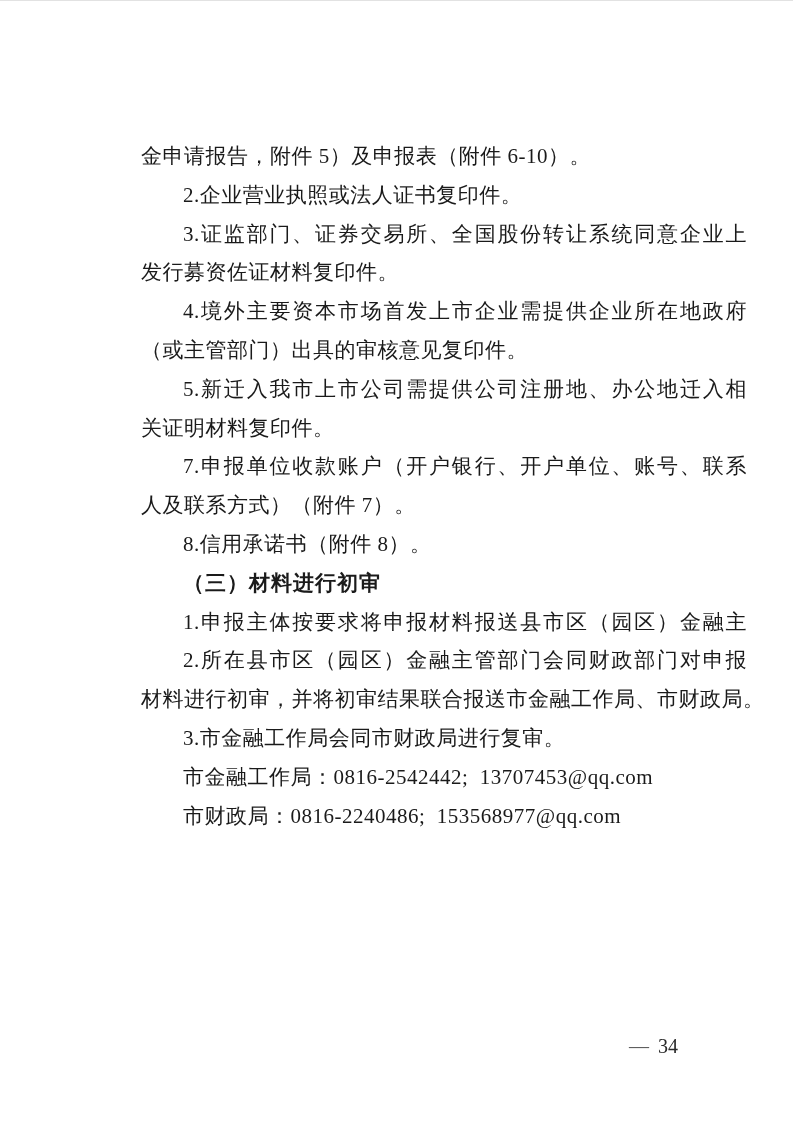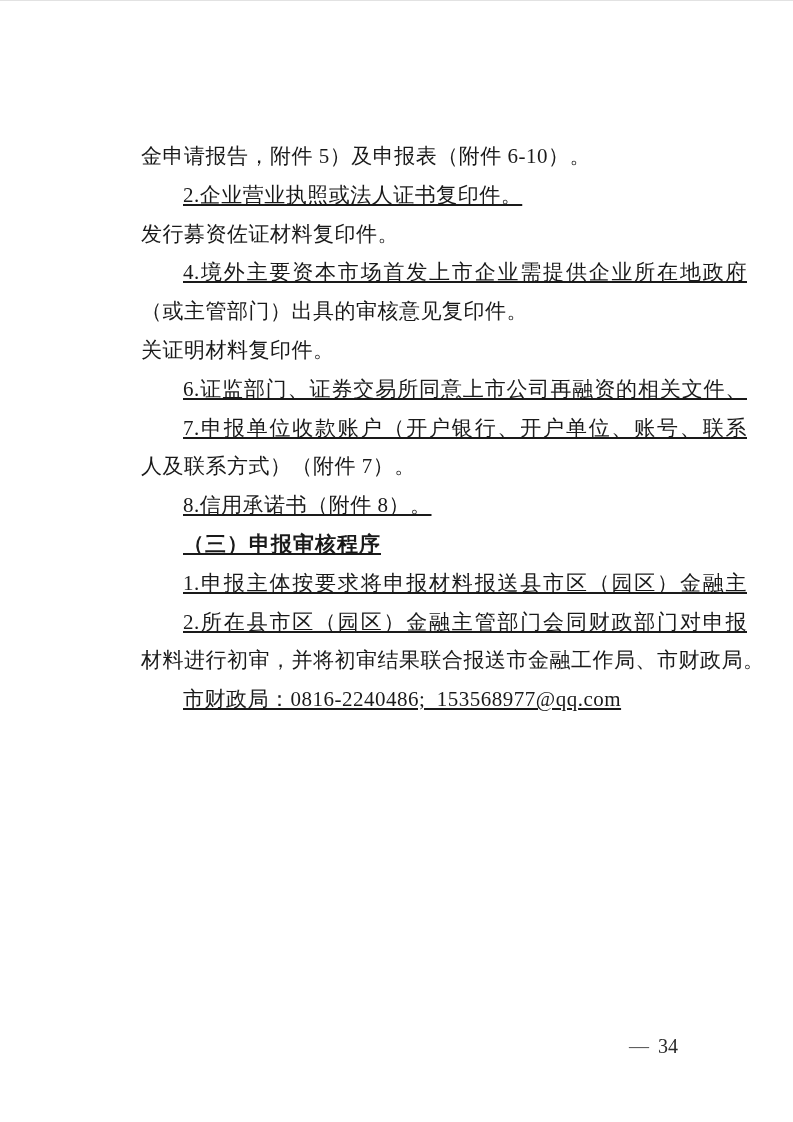"2.企业营业执照或法人证书复印件。" .ind { text-decoration: underline -> none }
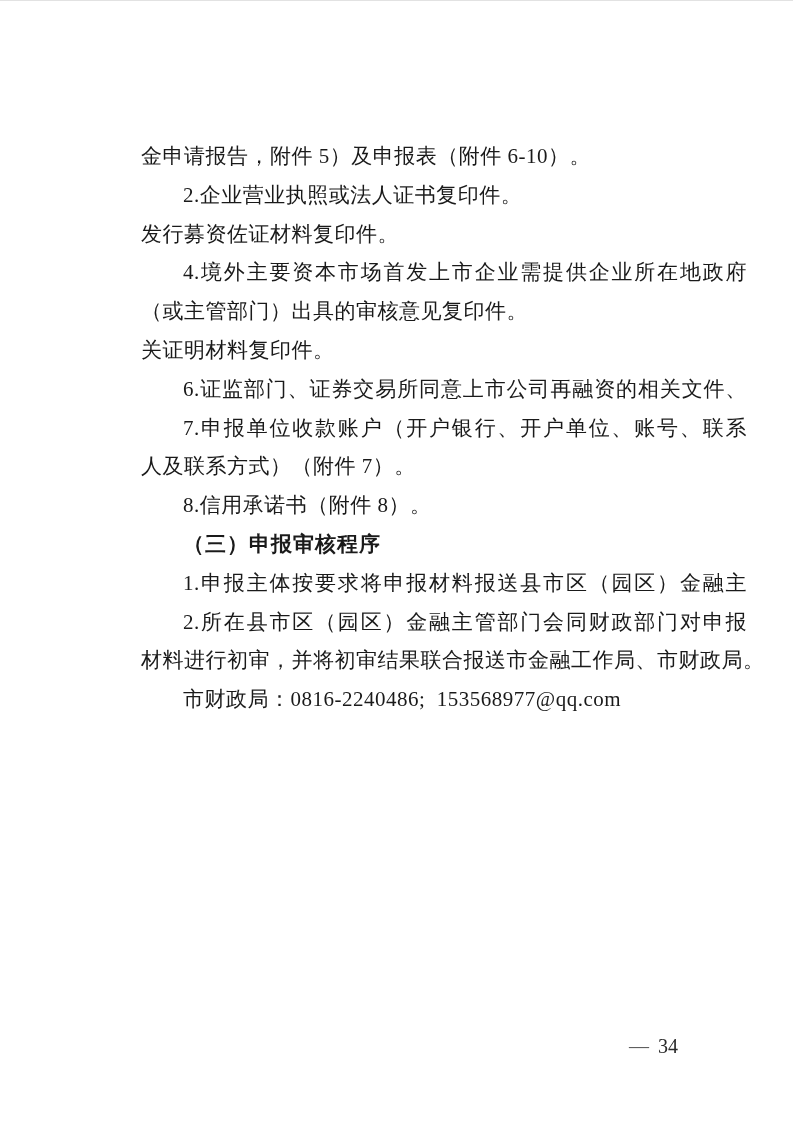"3.证监部门、证券交易所、全国股份转让系统同意企业上" div.line { html: none -> <div>3.证监部门、证券交易所、全国股份转让系统同意企业上</div> }
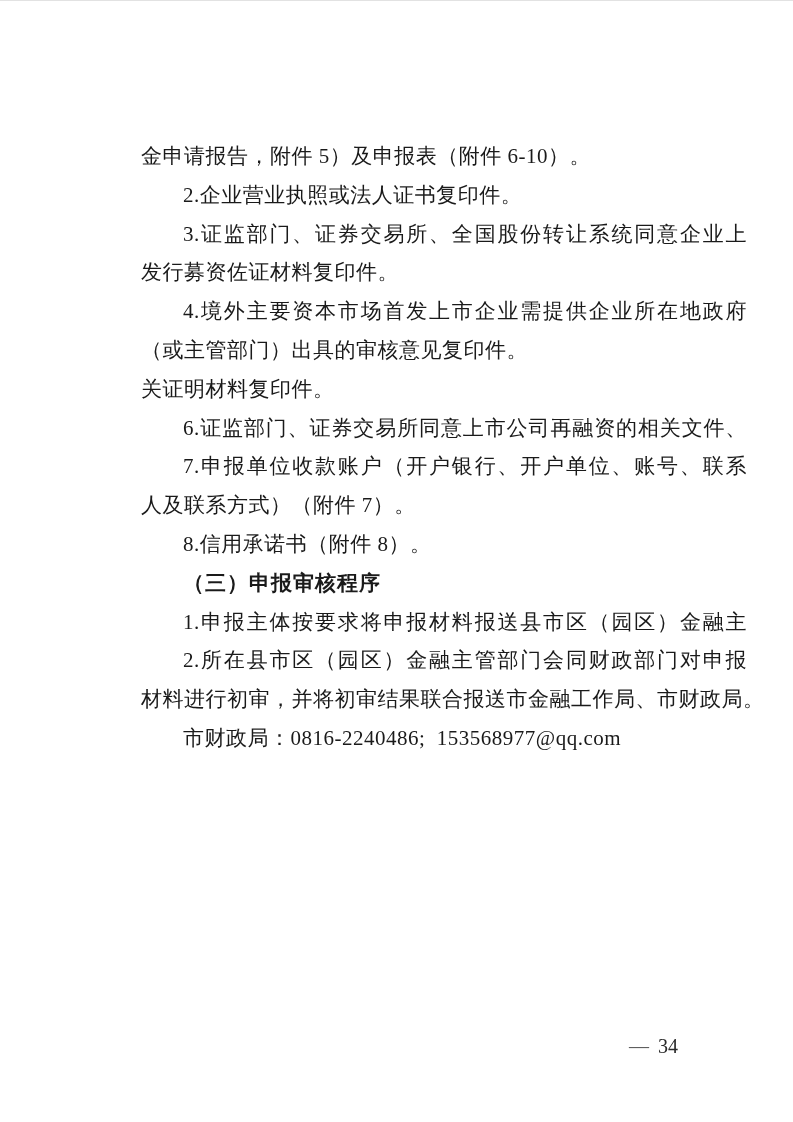"5.新迁入我市上市公司需提供公司注册地、办公地迁入相" div.line { html: none -> <div>5.新迁入我市上市公司需提供公司注册地、办公地迁入相</div> }
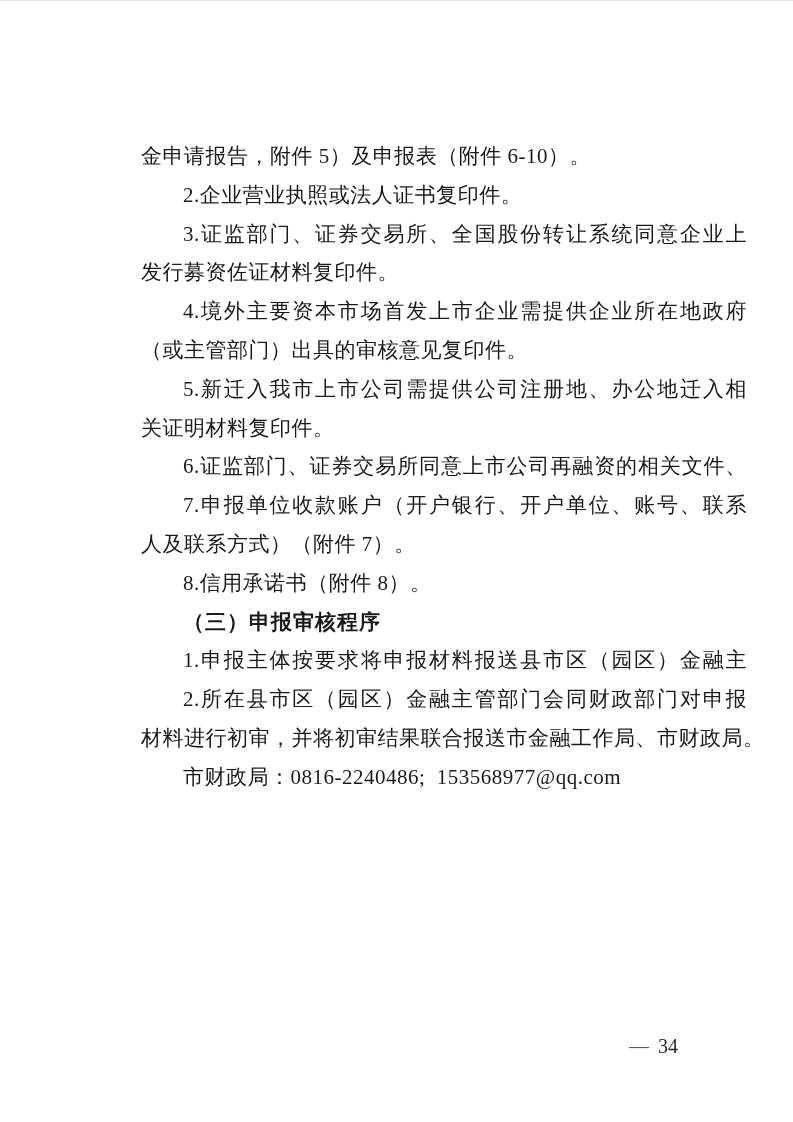"6.证监部门、证券交易所同意上市公司再融资的相关文件、" div.line { html: <div>6.证监部门、证券交易所同意上市公司再融资的相关文件、</div> -> none }
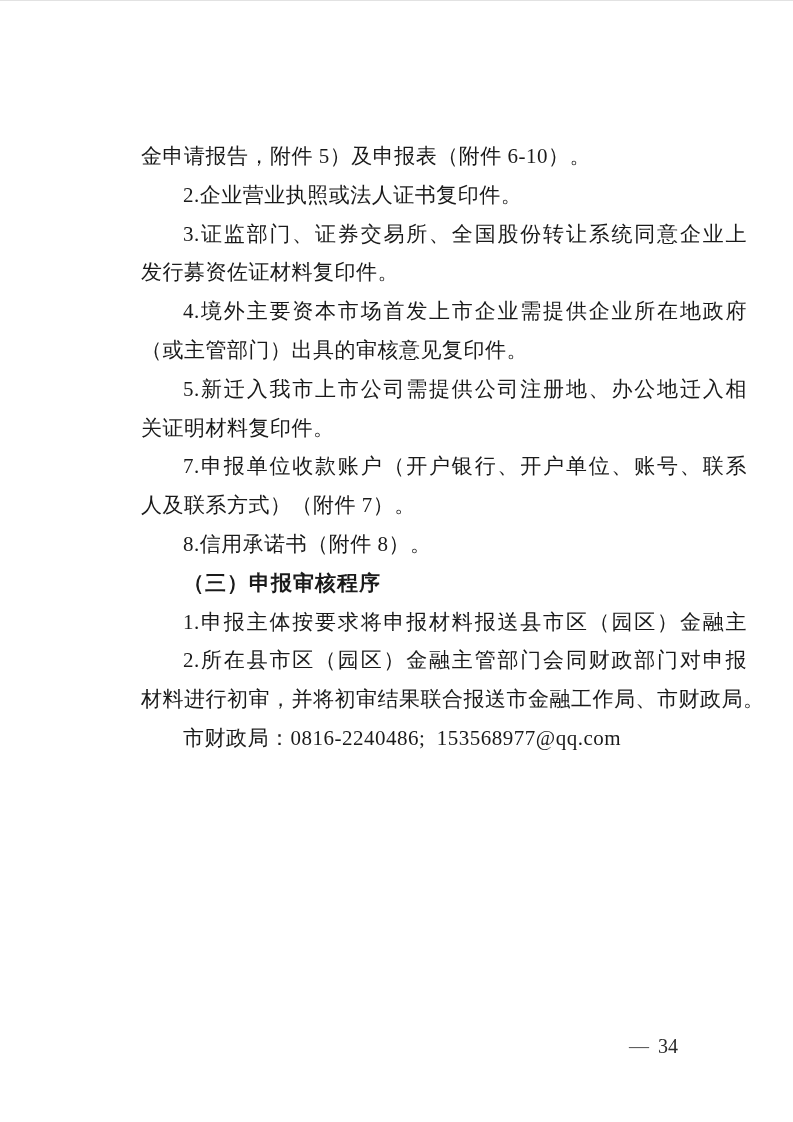"（三）申报审核程序" div.line { text: 申报审核程序 -> 材料进行初审 }
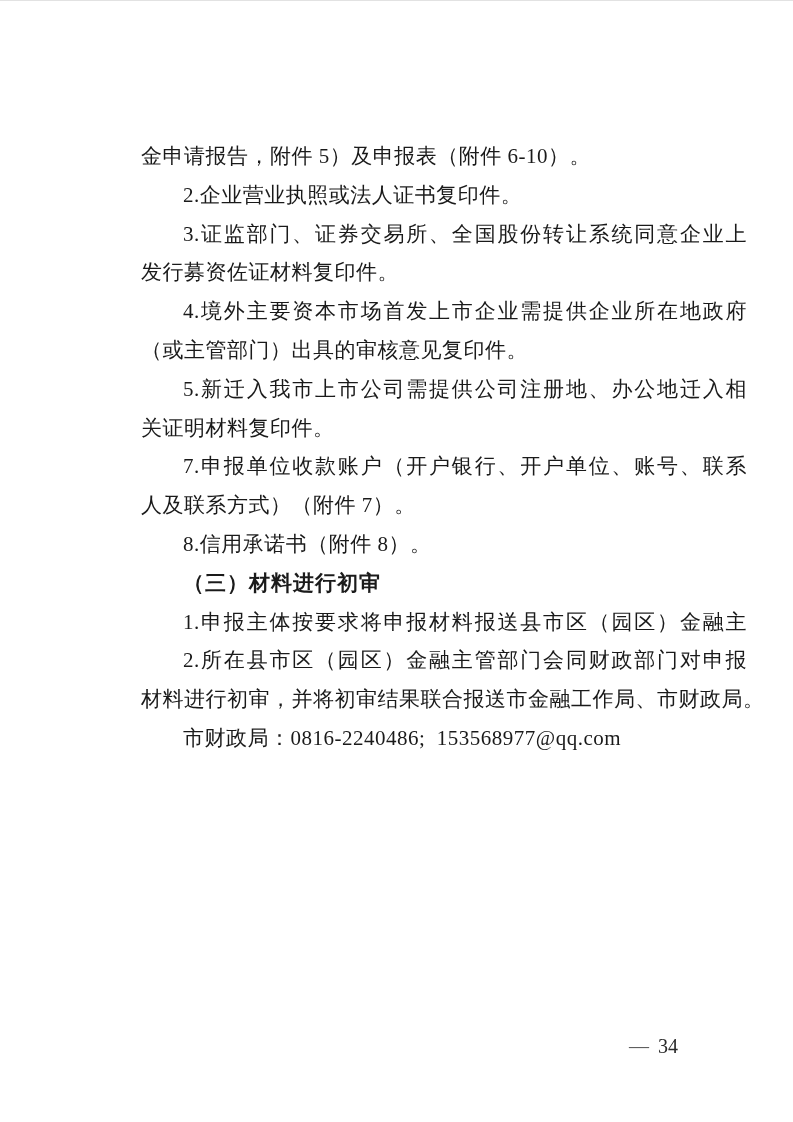"3.市金融工作局会同市财政局进行复审。" div.line { html: none -> <div>3.市金融工作局会同市财政局进行复审。</div> }
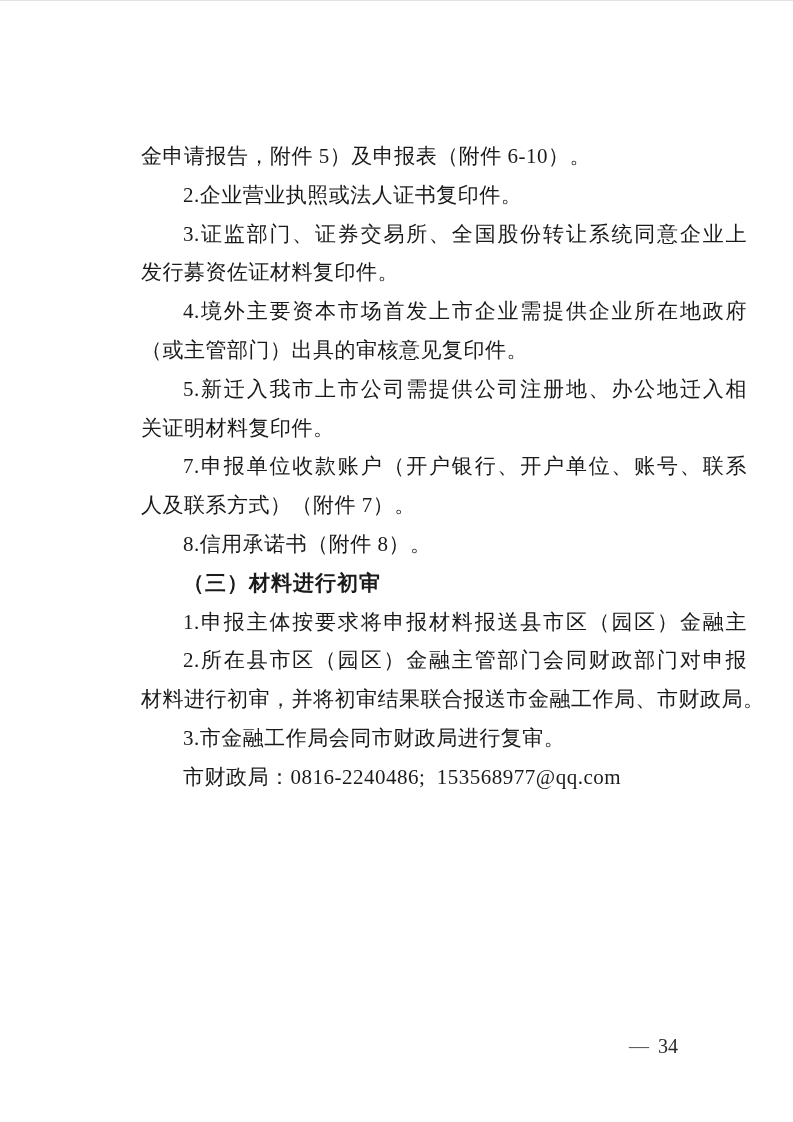"市金融工作局：0816-2542442; 13707453@qq.com" div.line { html: none -> <div>市金融工作局：0816-2542442; 13707453@qq.com</div> }
